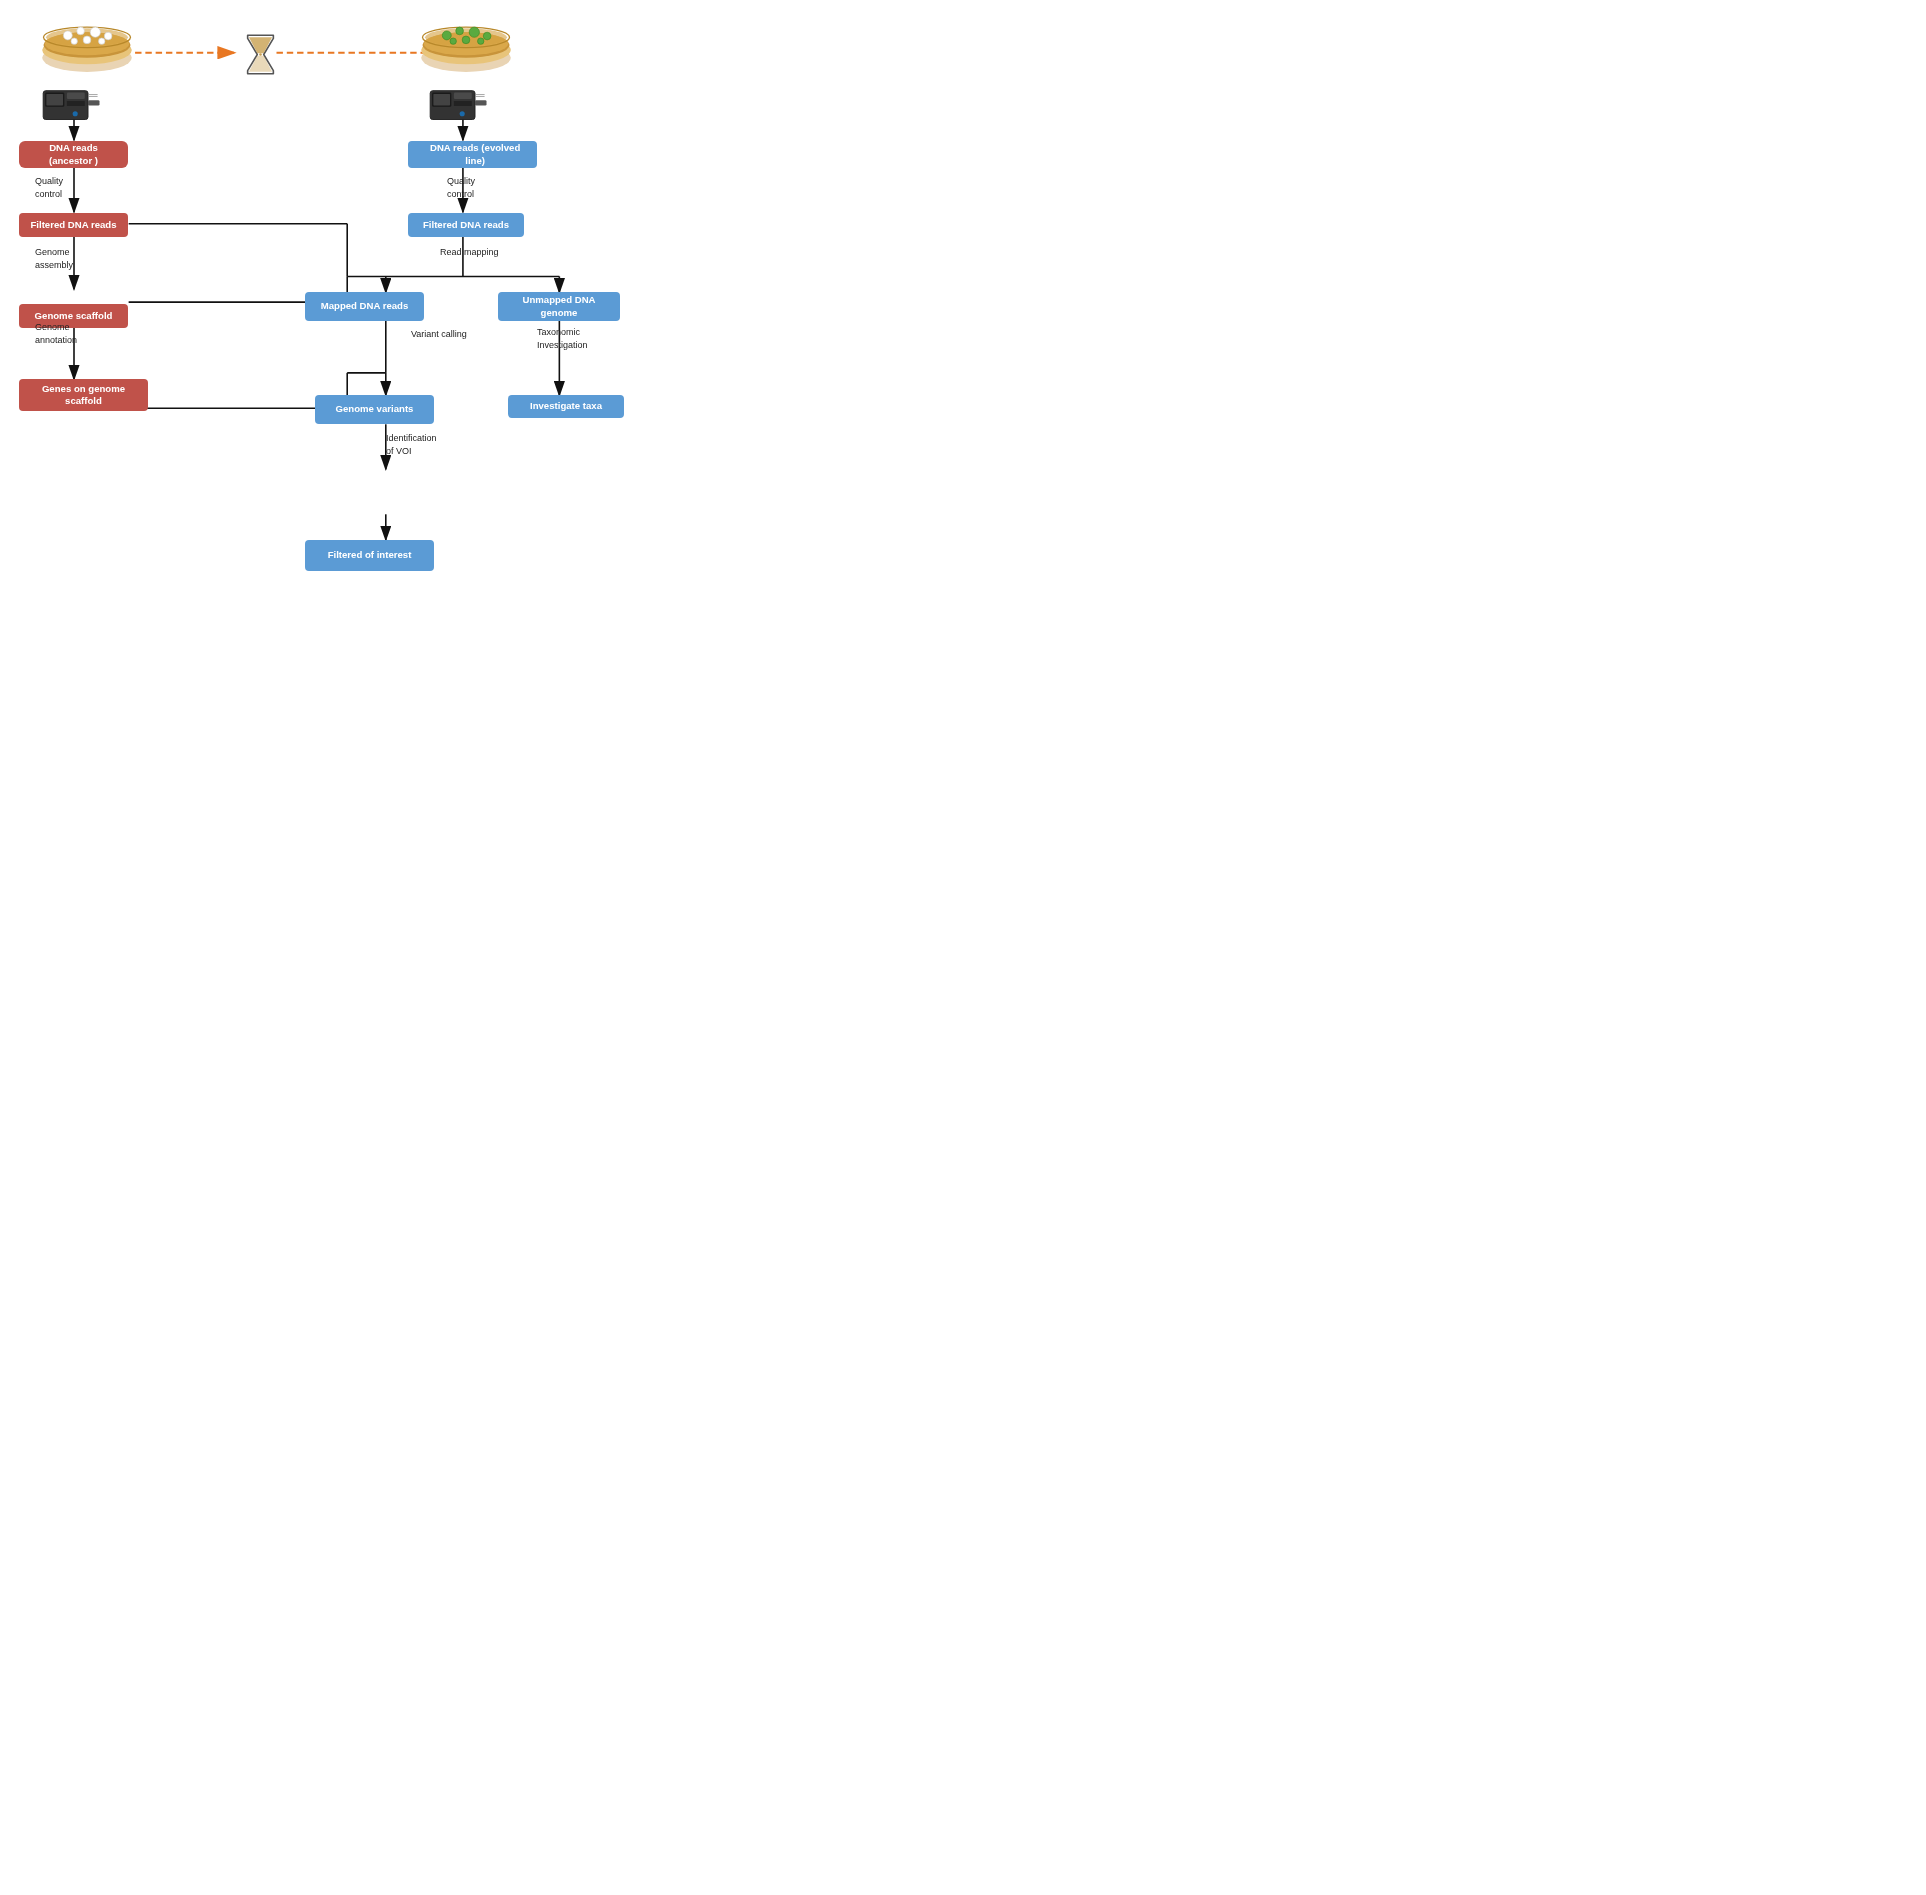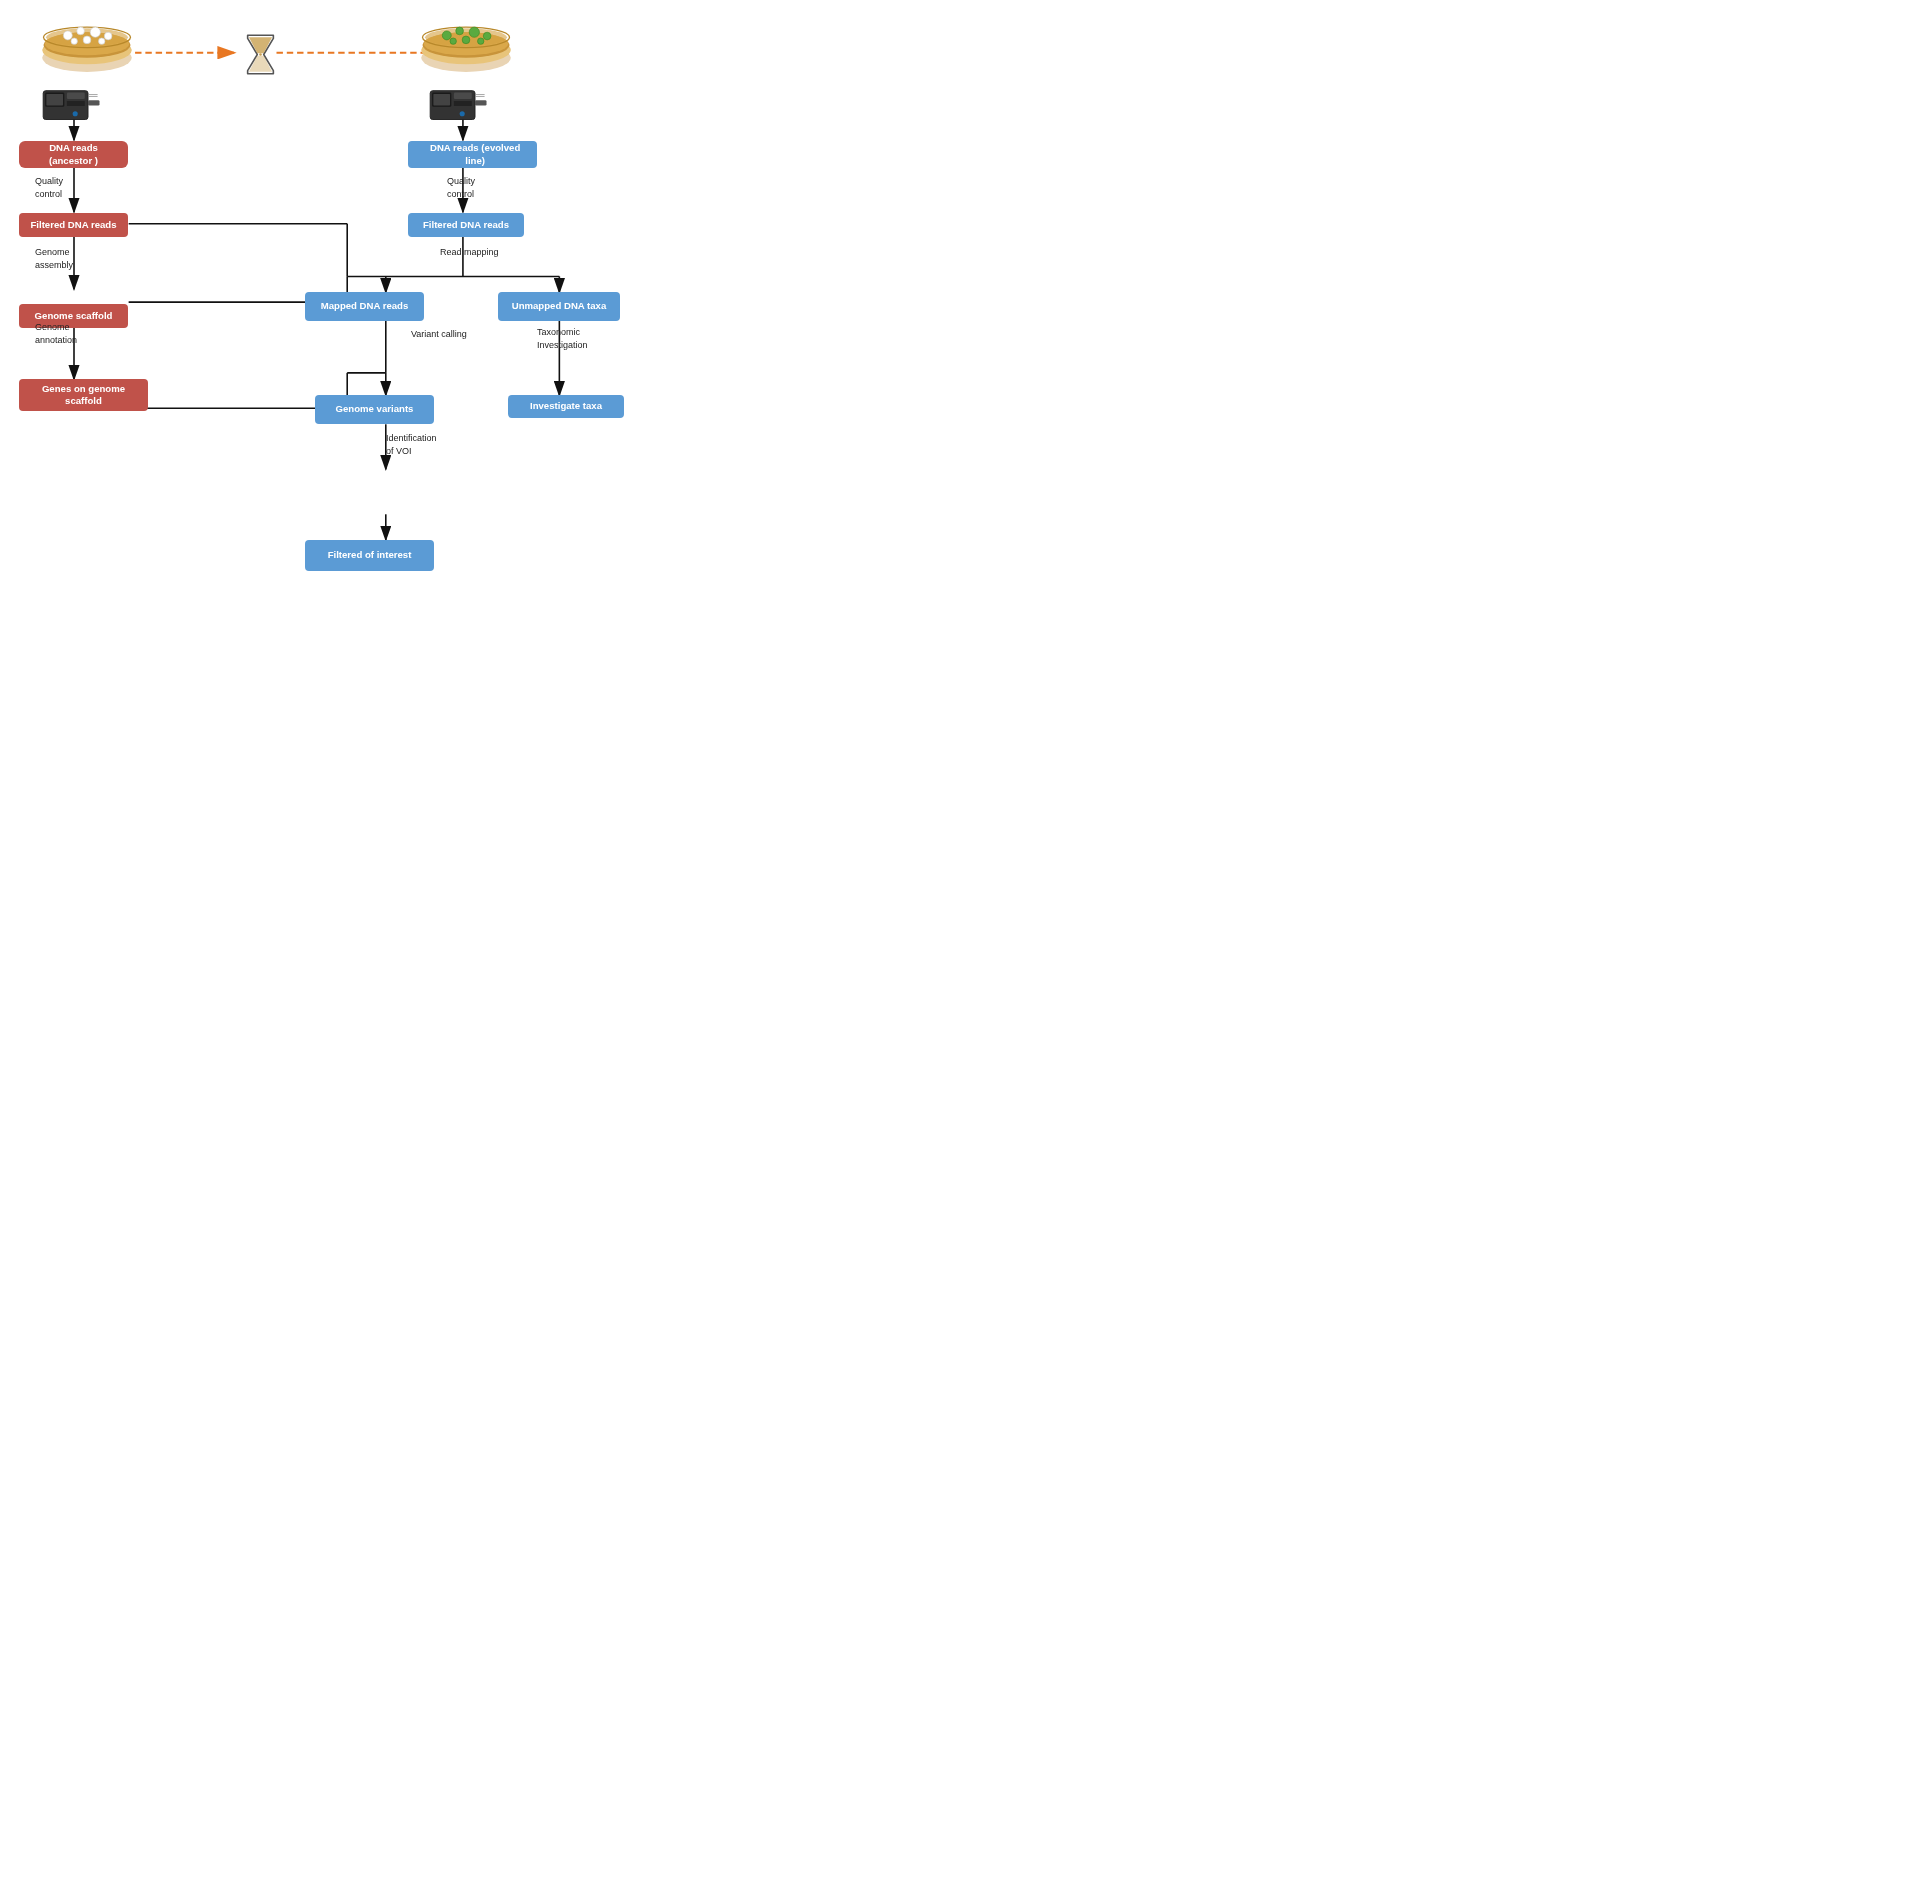"Unmapped DNA taxa" span { text: taxa -> genome }
